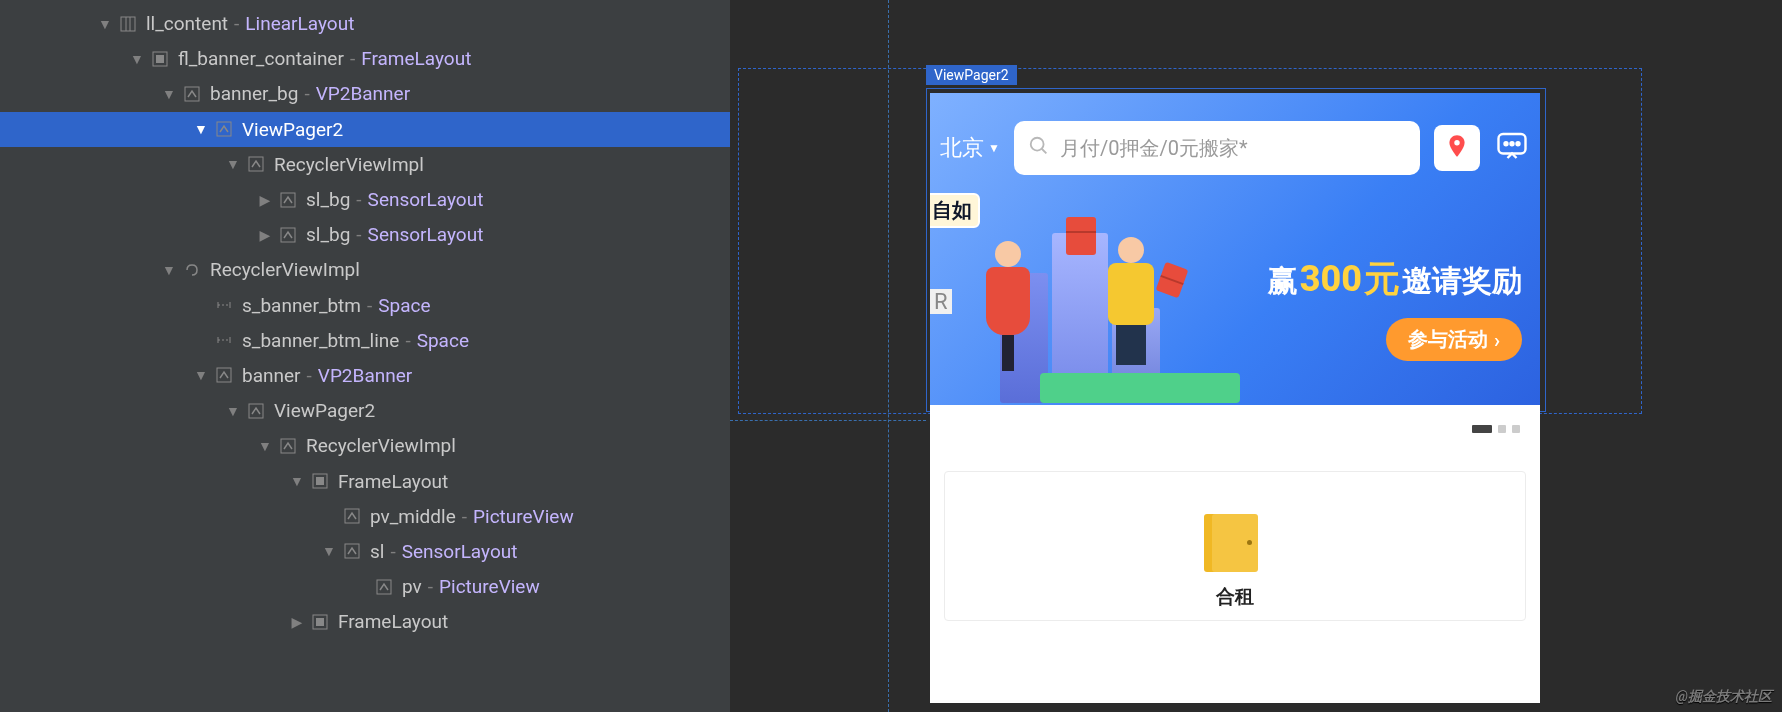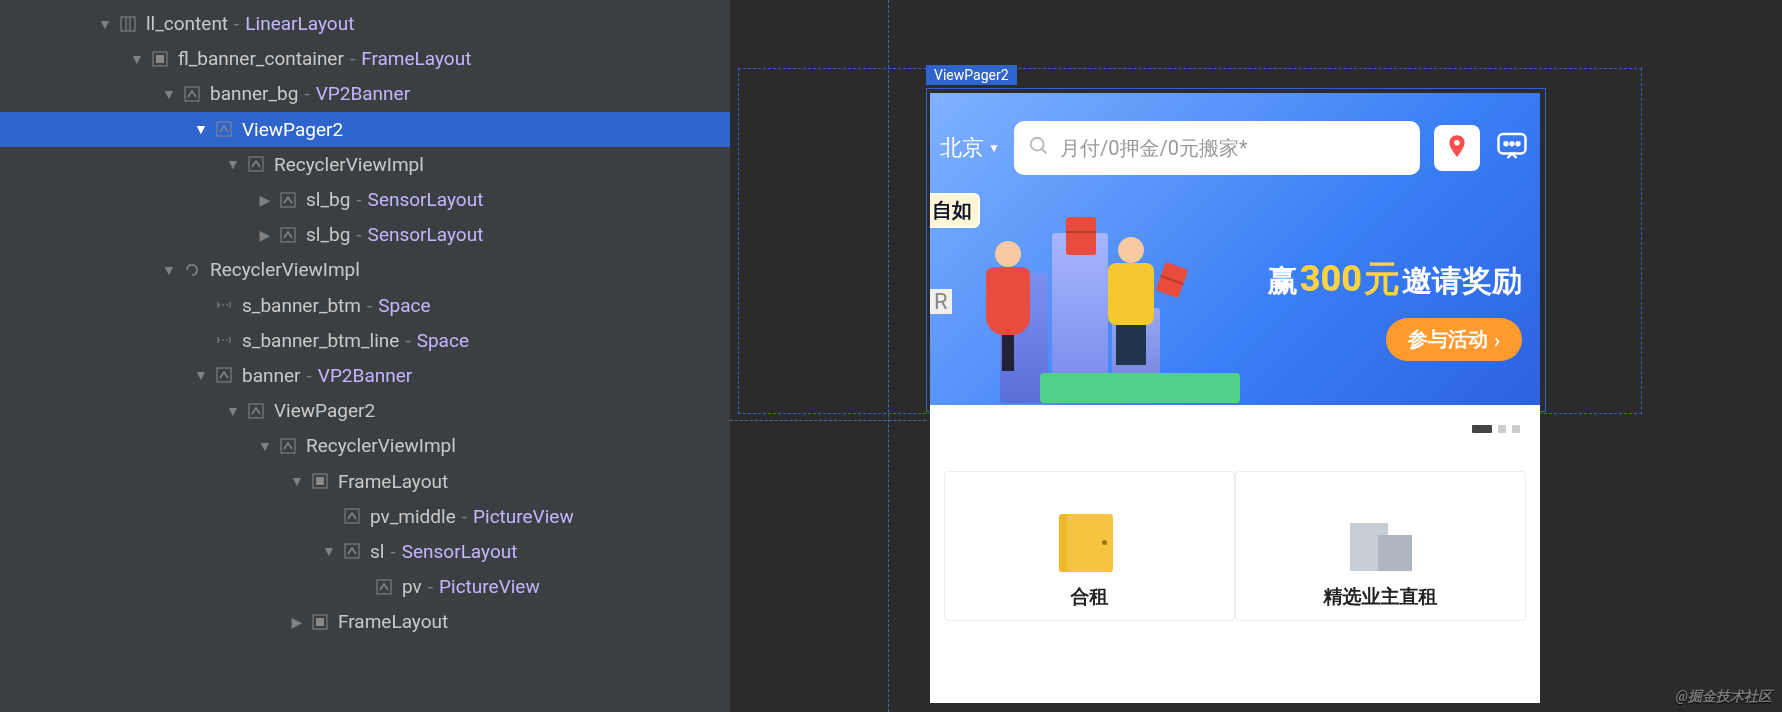"精选业主直租" div.tile { html: <div> <div> <div> <div></div> <div></div> </div> </div> <div>精选业主直租</div> </div> -> none }
